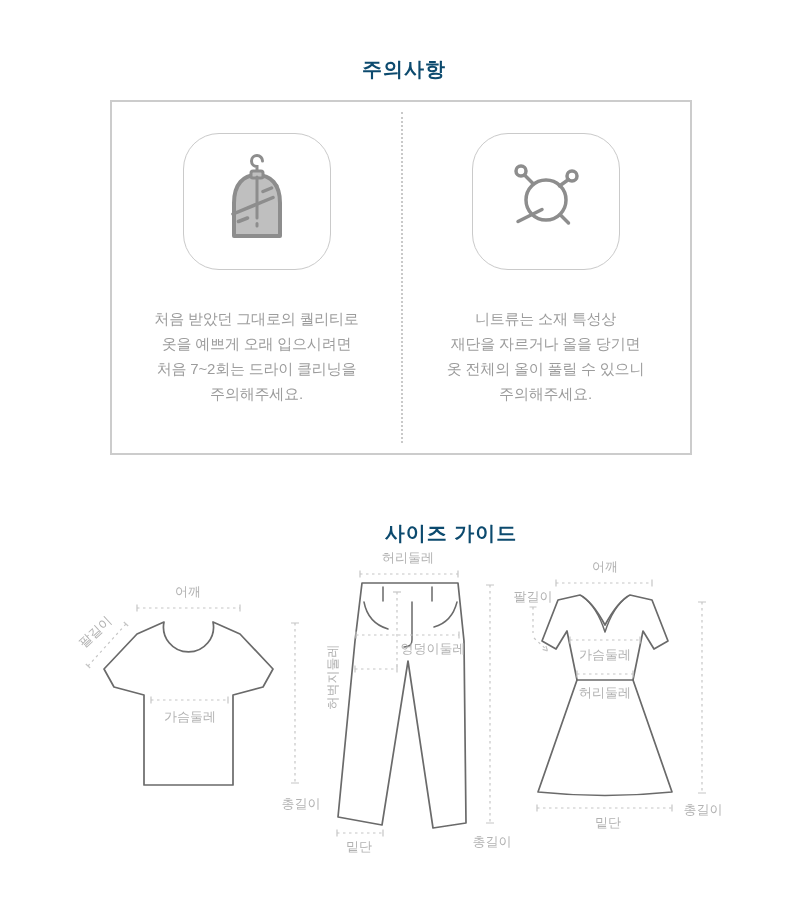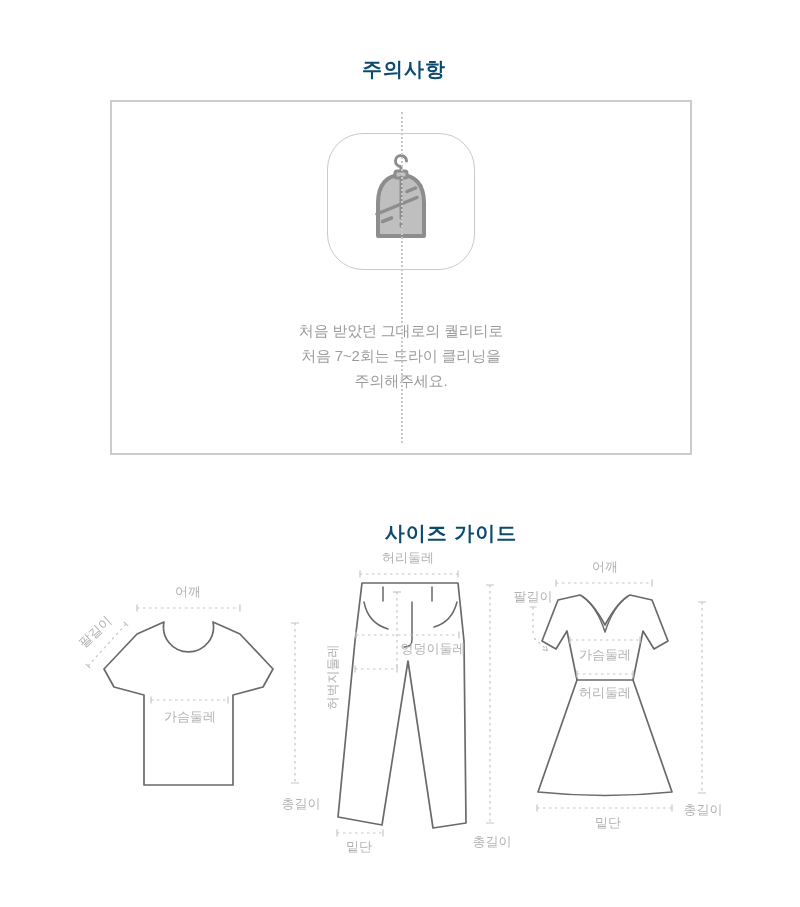"처음 받았던 그대로의 퀄리티로" .care-col { gap: 12px -> none }
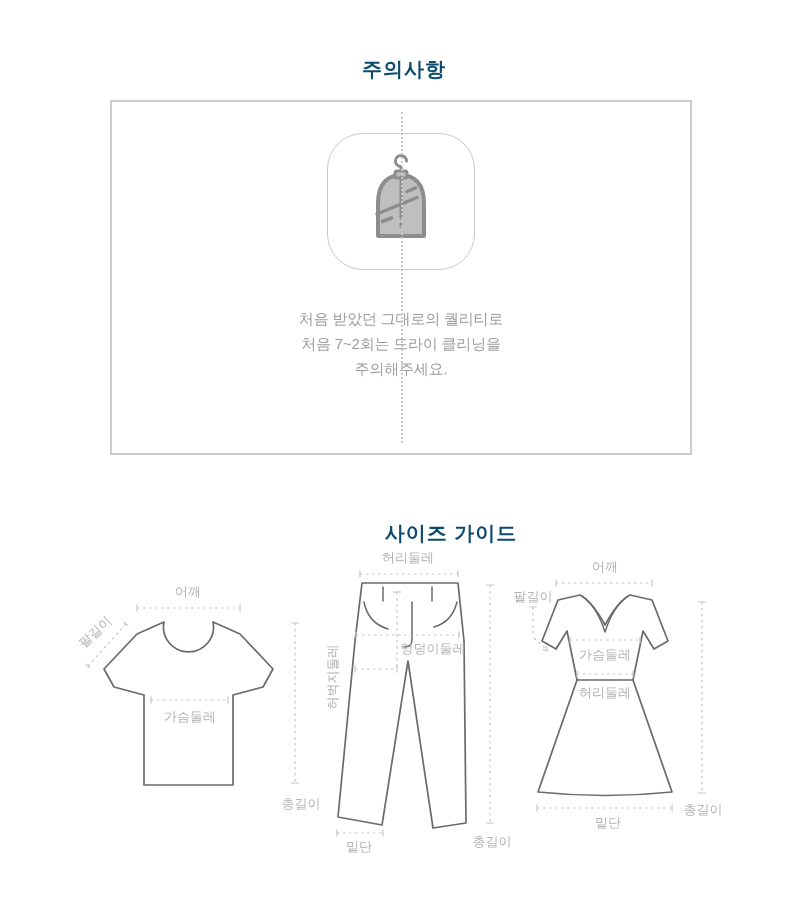"니트류는 소재 특성상" div.care-col { html: none -> <div> <div> <svg> <g> <circle></circle> <circle></circle> <circle></circle> <path></path> <path></path> <path></path> <path></path> </g> </svg> </div> <div> <p>니트류는 소재 특성상</p> <p>재단을 자르거나 올을 당기면</p> <p>옷 전체의 올이 풀릴 수 있으니</p> <p>주의해주세요.</p> </div> </div> }
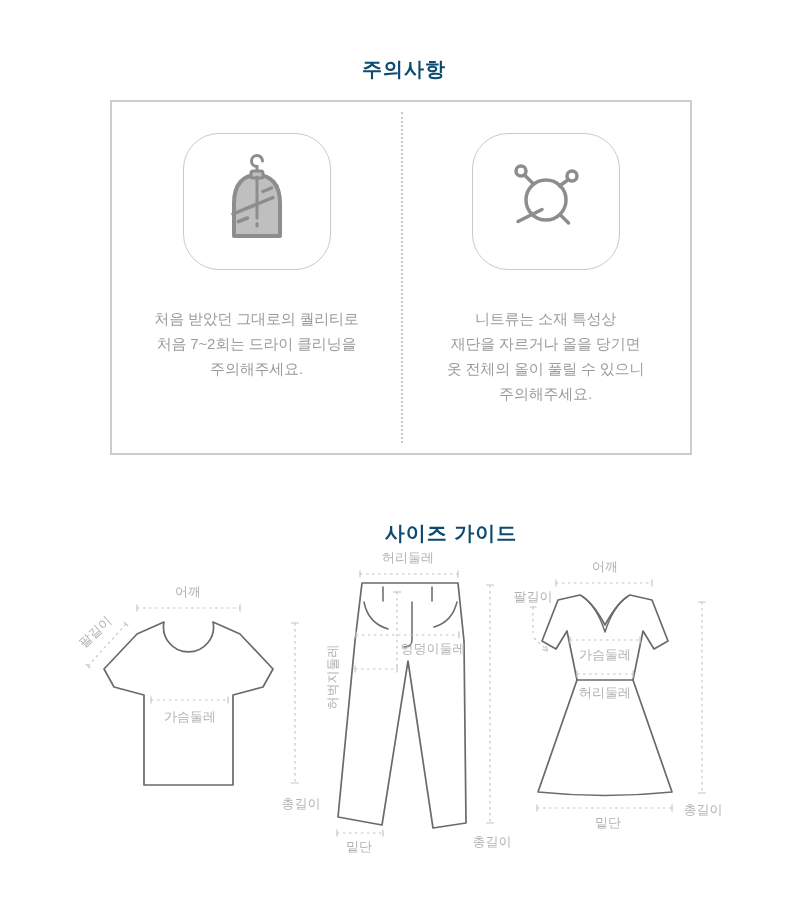"옷을 예쁘게 오래 입으시려면" p { html: none -> <p>옷을 예쁘게 오래 입으시려면</p> }
